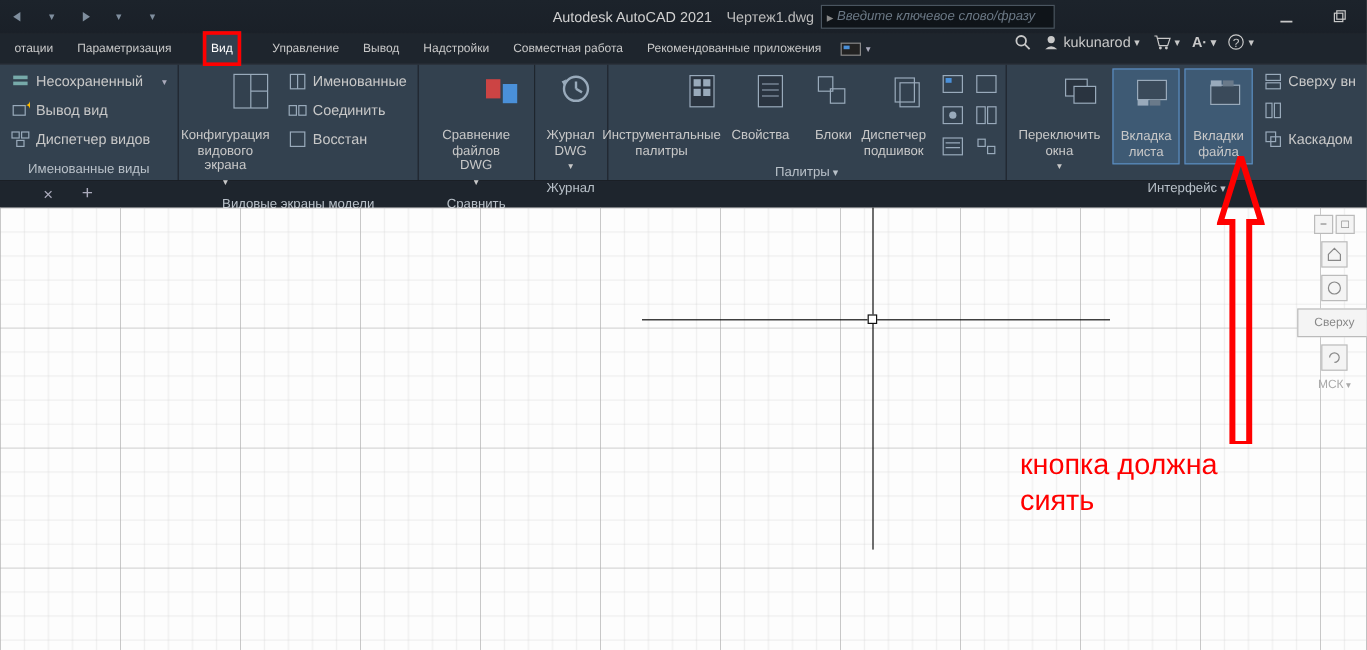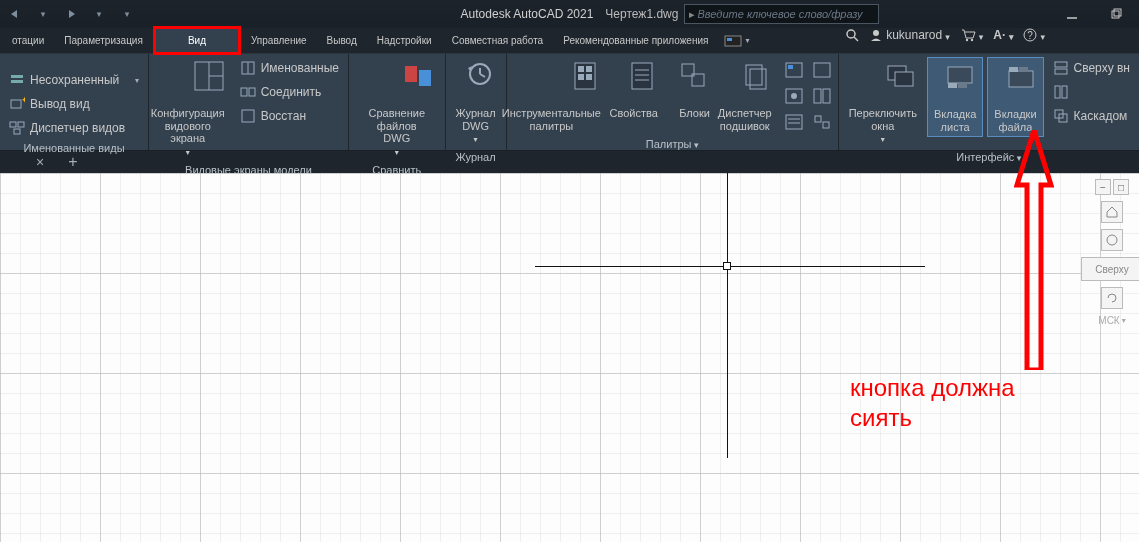"Вид" .menuitem.highlighted { margin: -2px 0 -> -2px 16px; padding: 0 32px -> 0 4px }
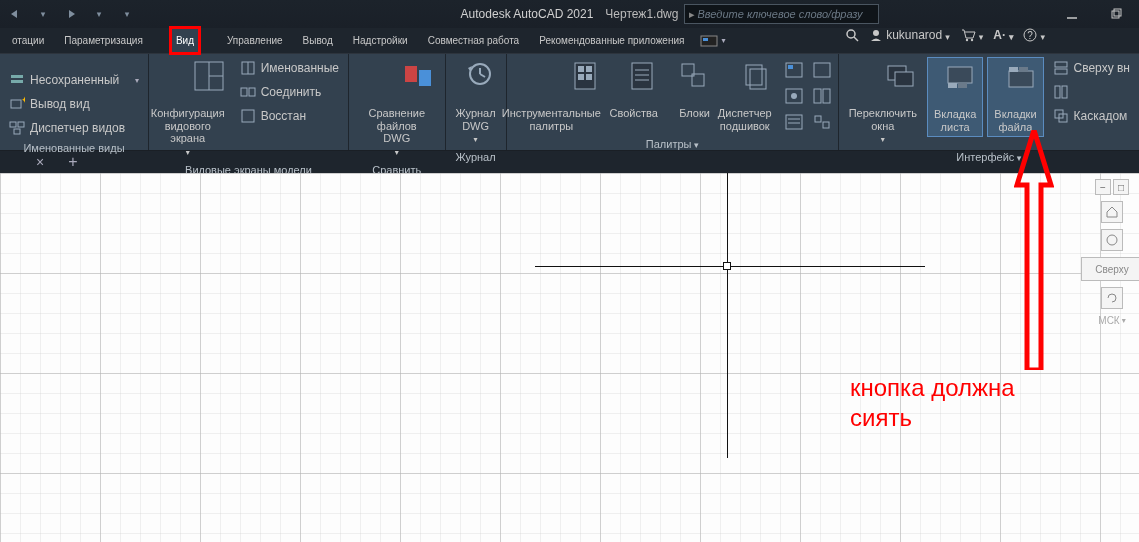"kukunarod" .title-right .tbtn { align-items: flex-end -> center }
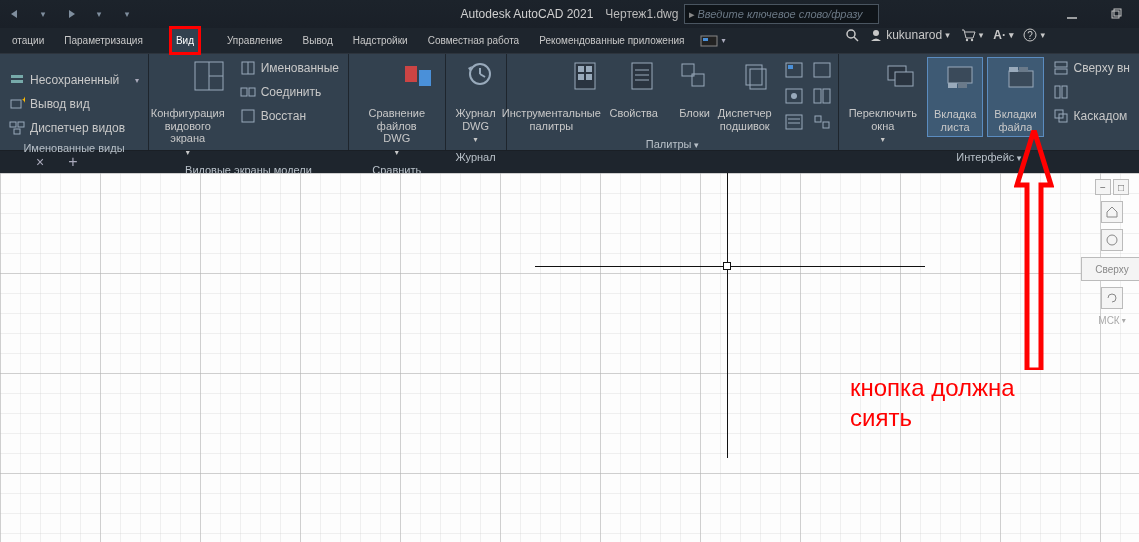"Несохраненный" div.stack { margin-top: 12px -> none }
